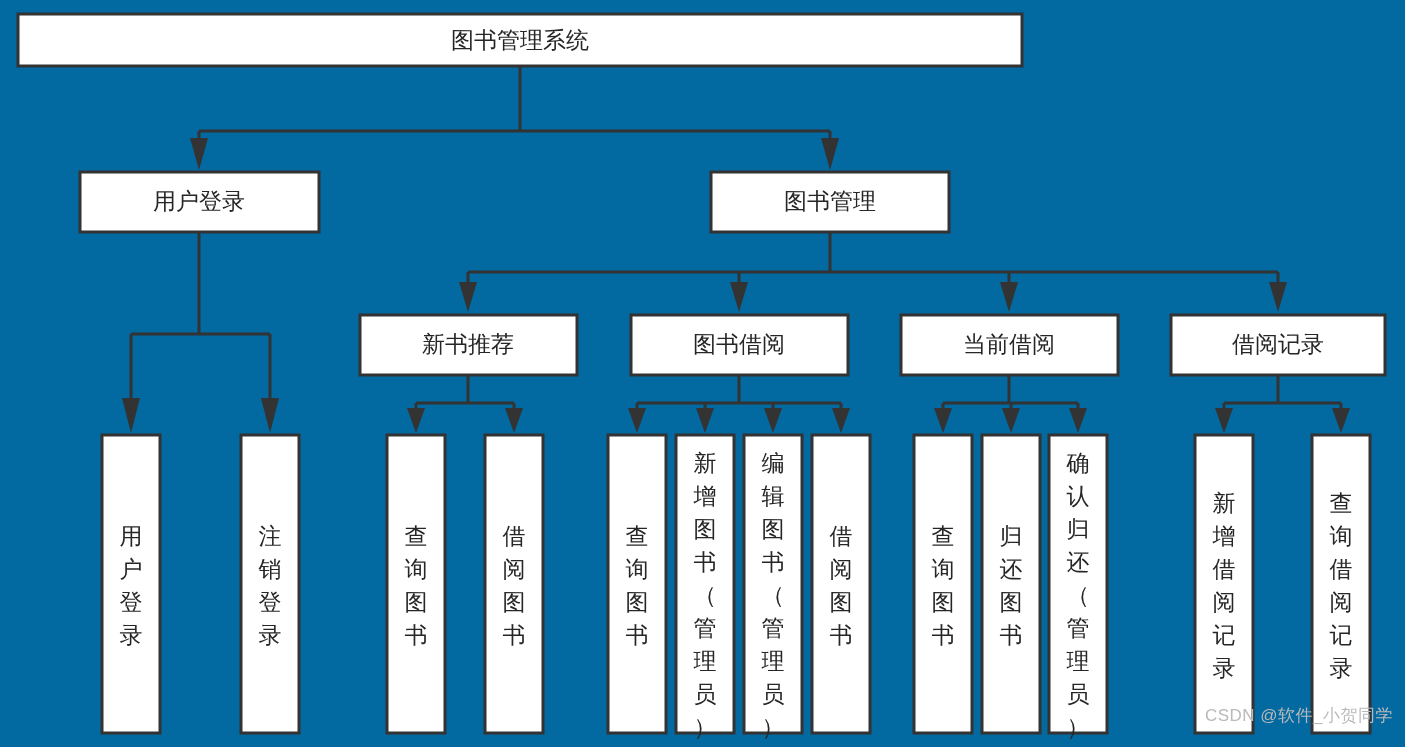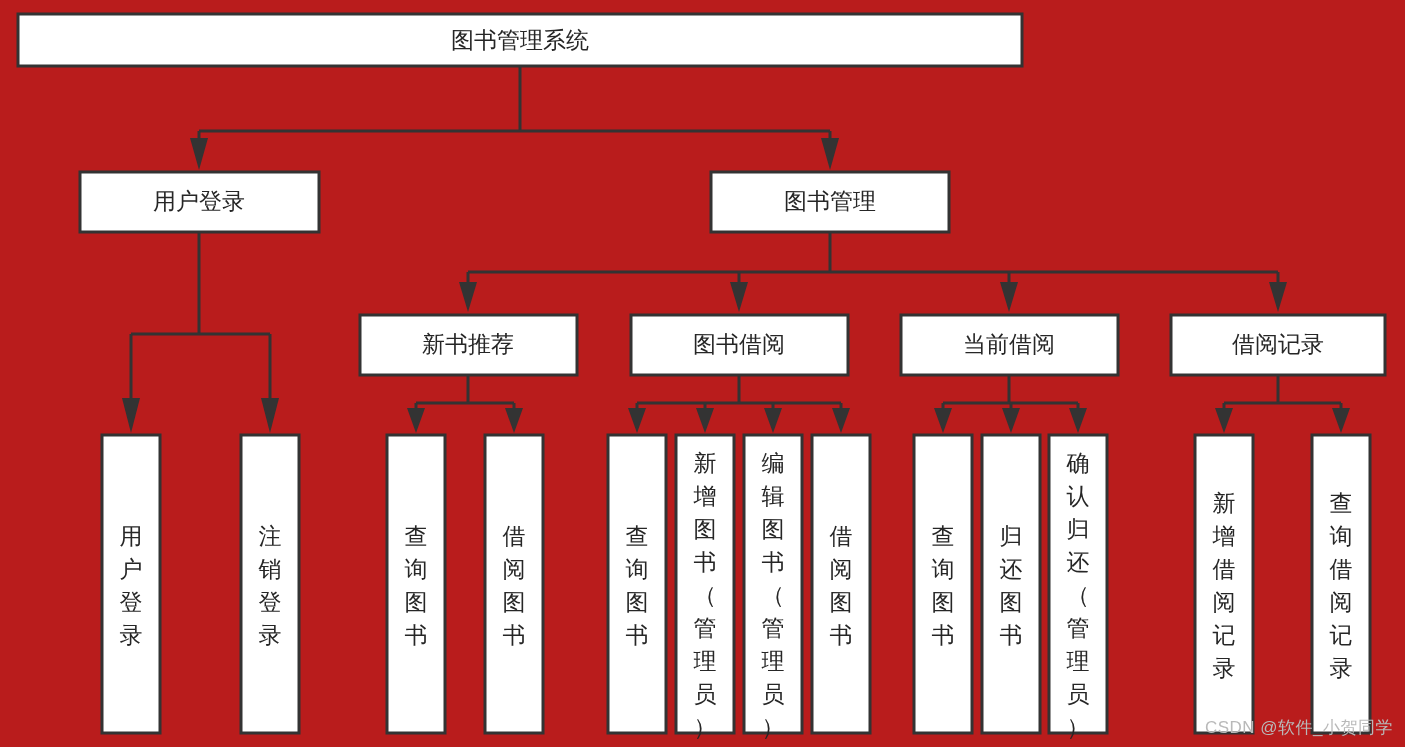"图书管理系统" #diagram-root { background: #b91c1c -> #0369a1 }
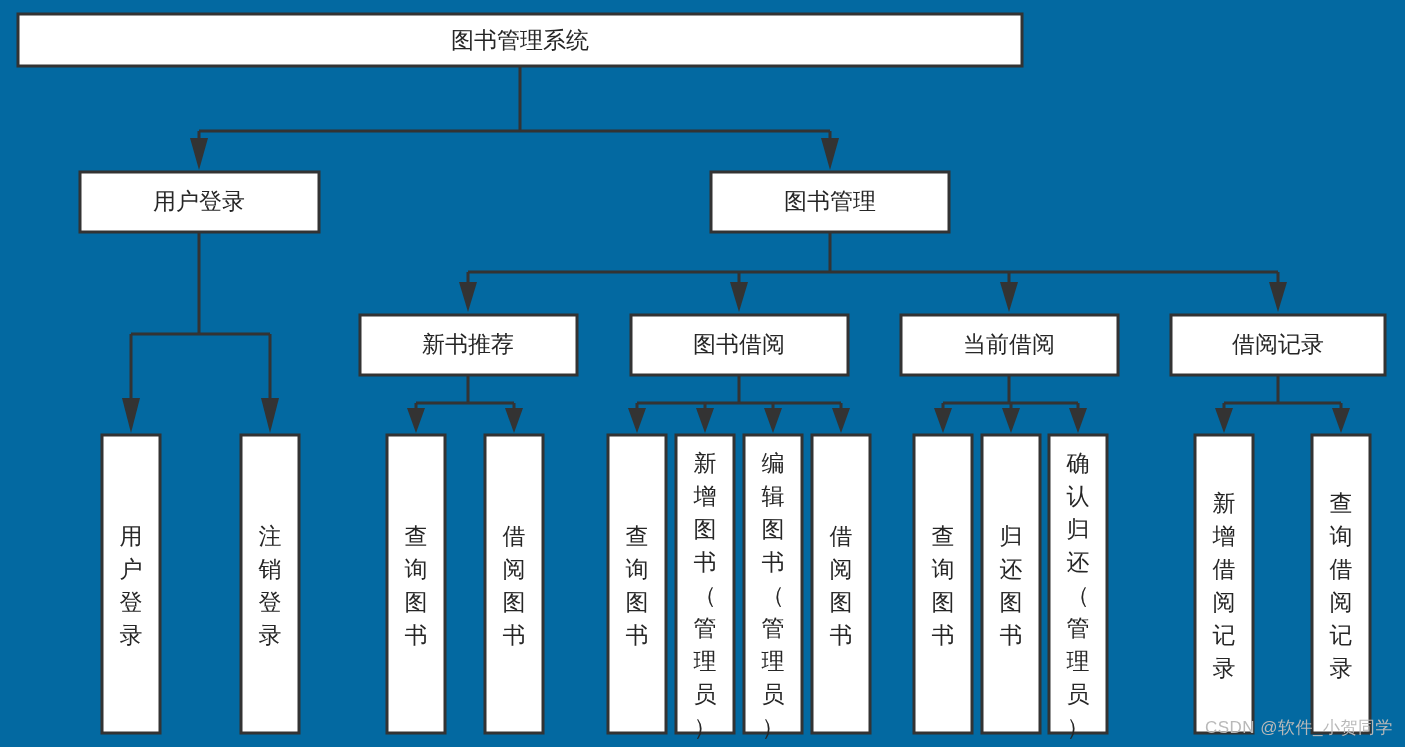"CSDN @软件_小贺同学" .watermark-text { bottom: 8px -> 20px }
